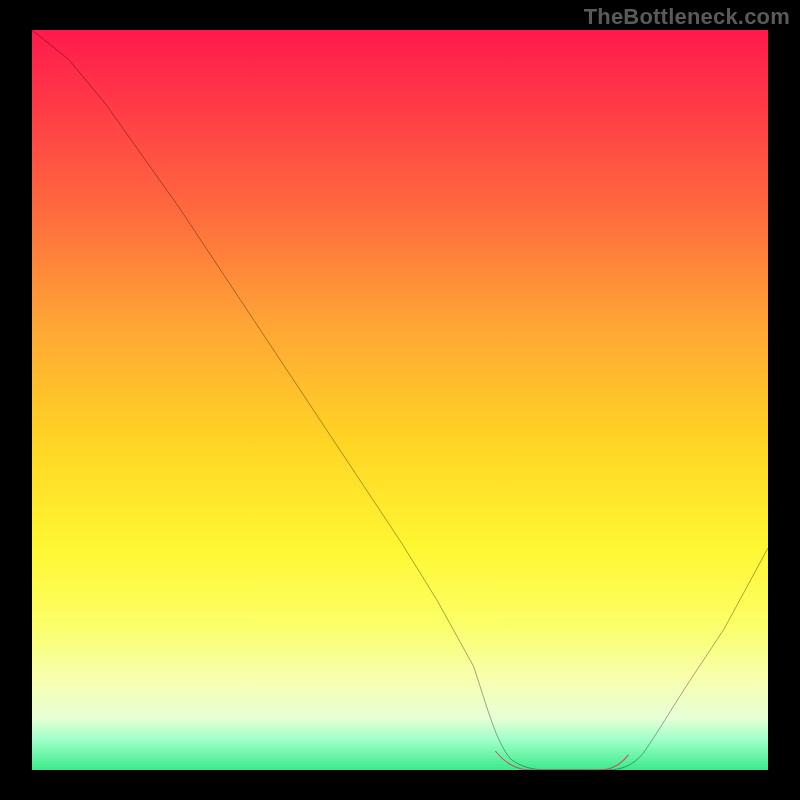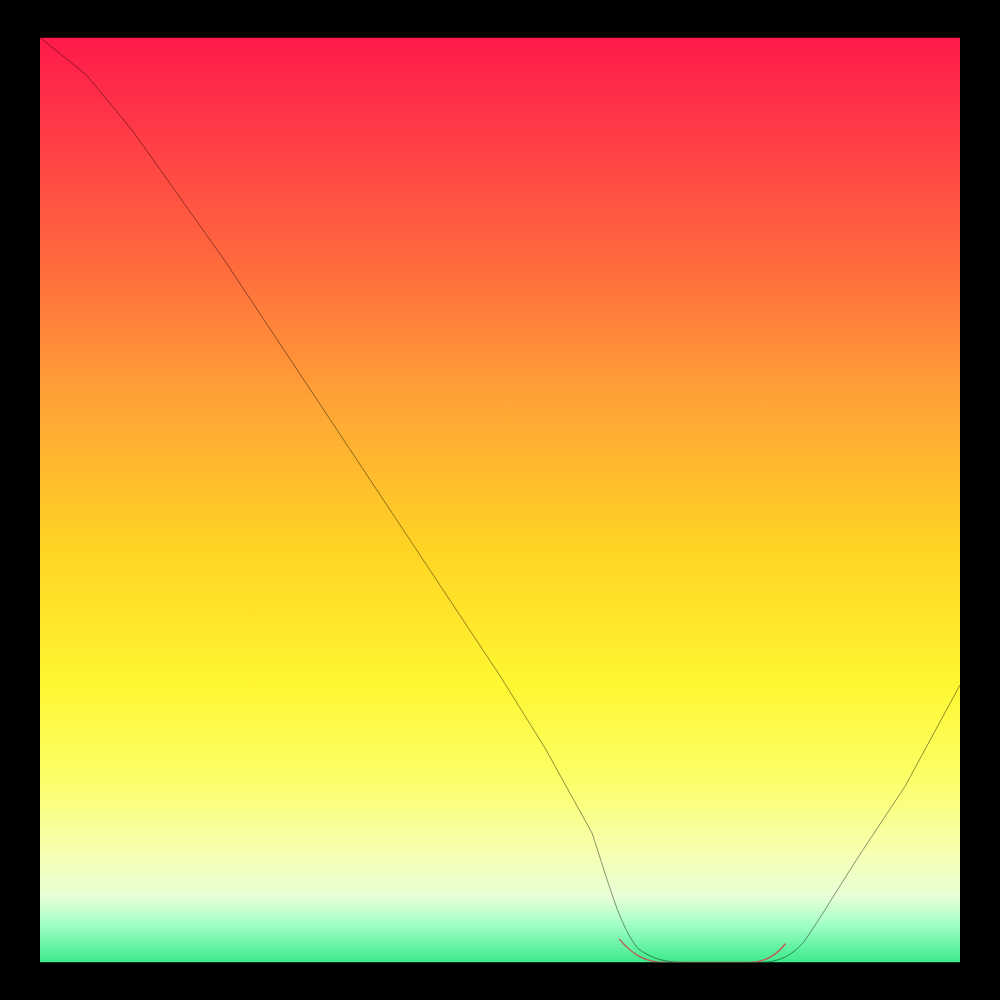"TheBottleneck.com" div.watermark { html: none -> <div>TheBottleneck.com</div> }
